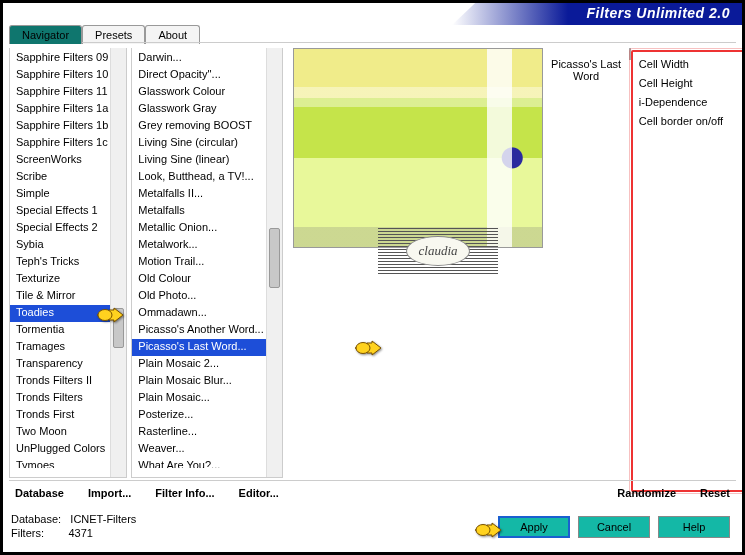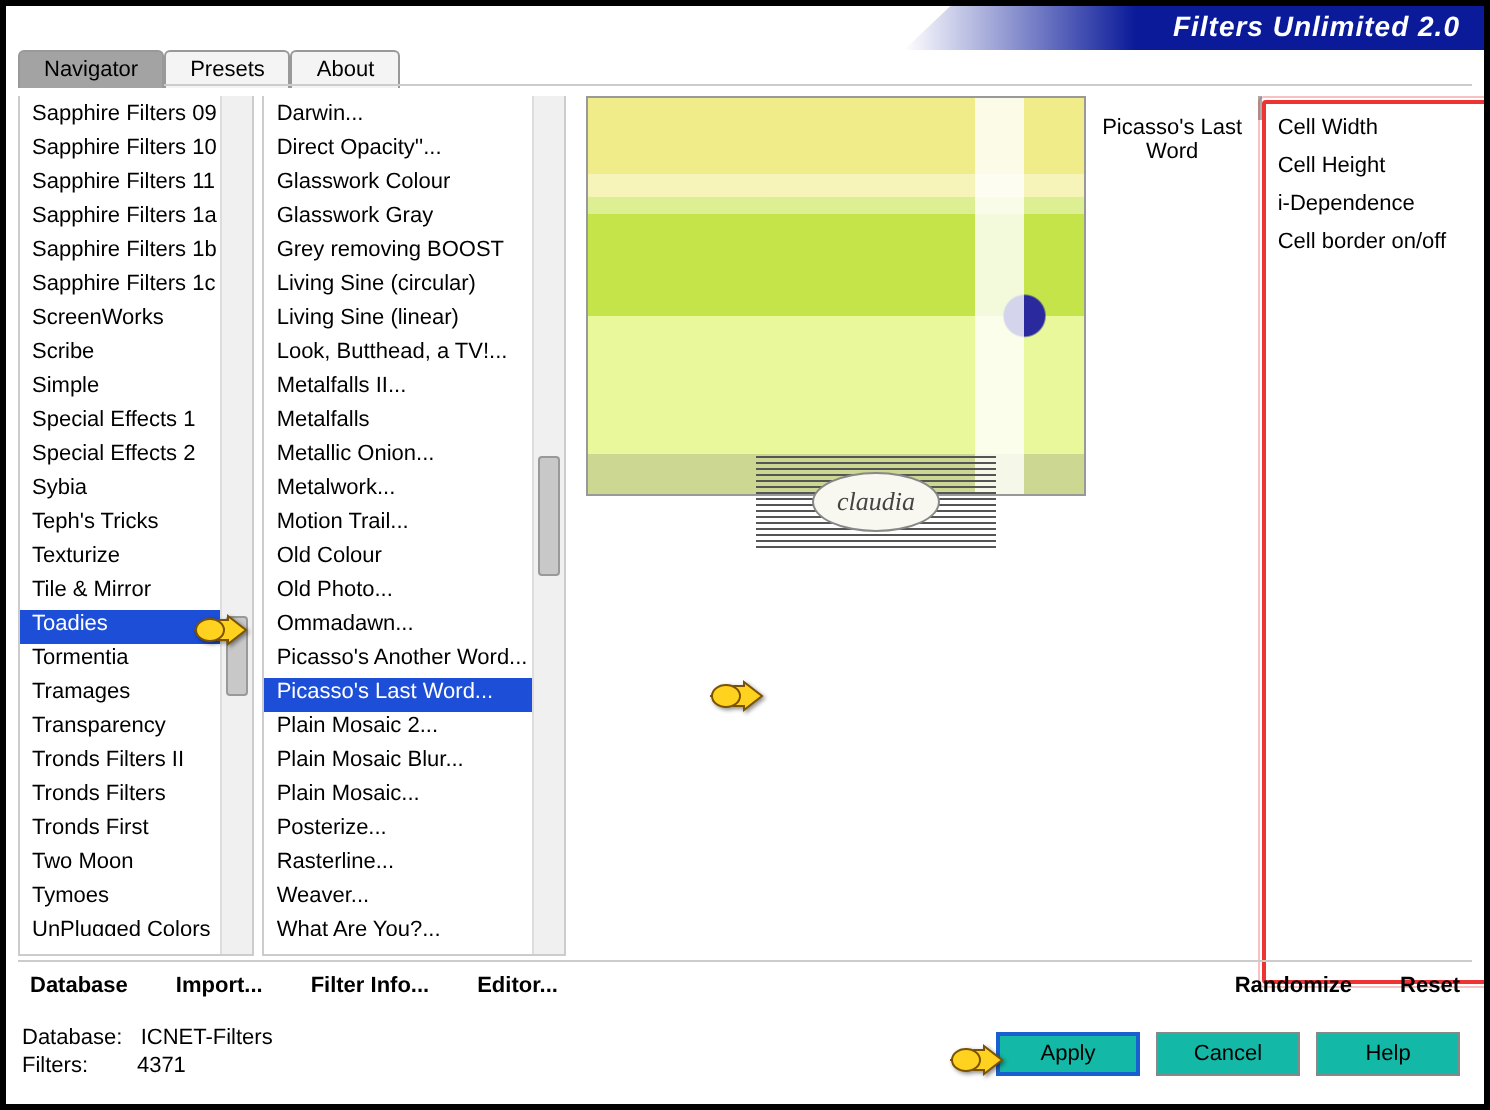"Navigator" .tab.active { background: #a3a3a3 -> #0f766e }
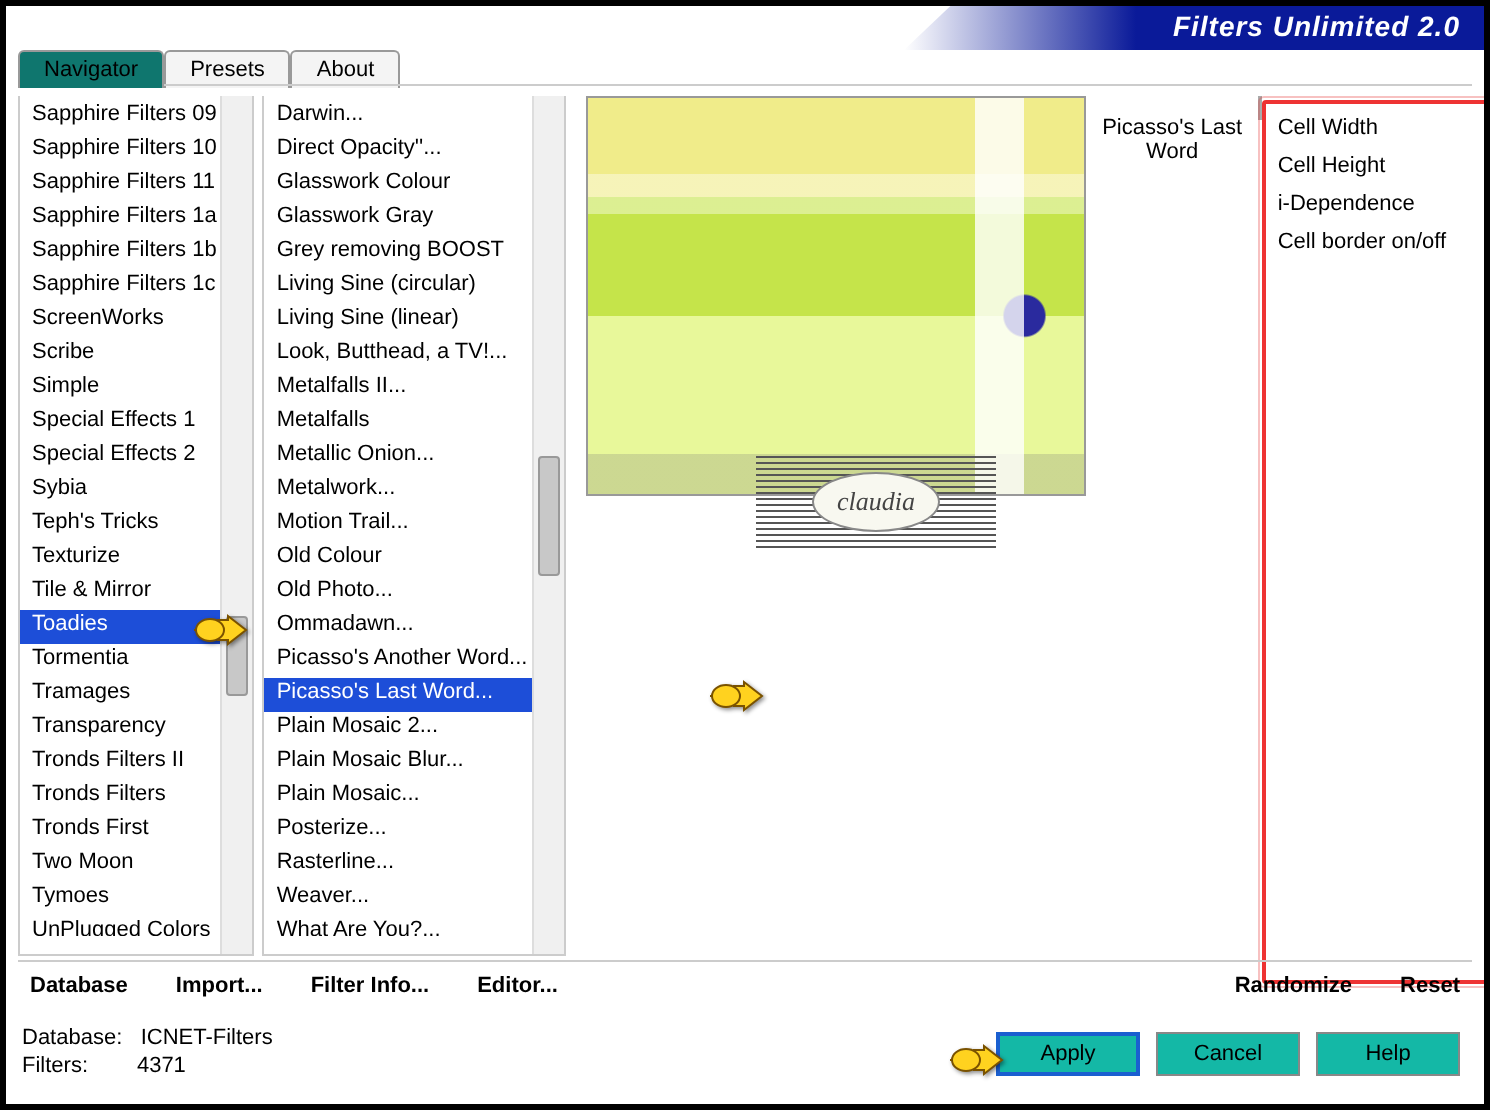"Tymoes" div.listitem { order: before "UnPlugged Colors" -> after "UnPlugged Colors" }
